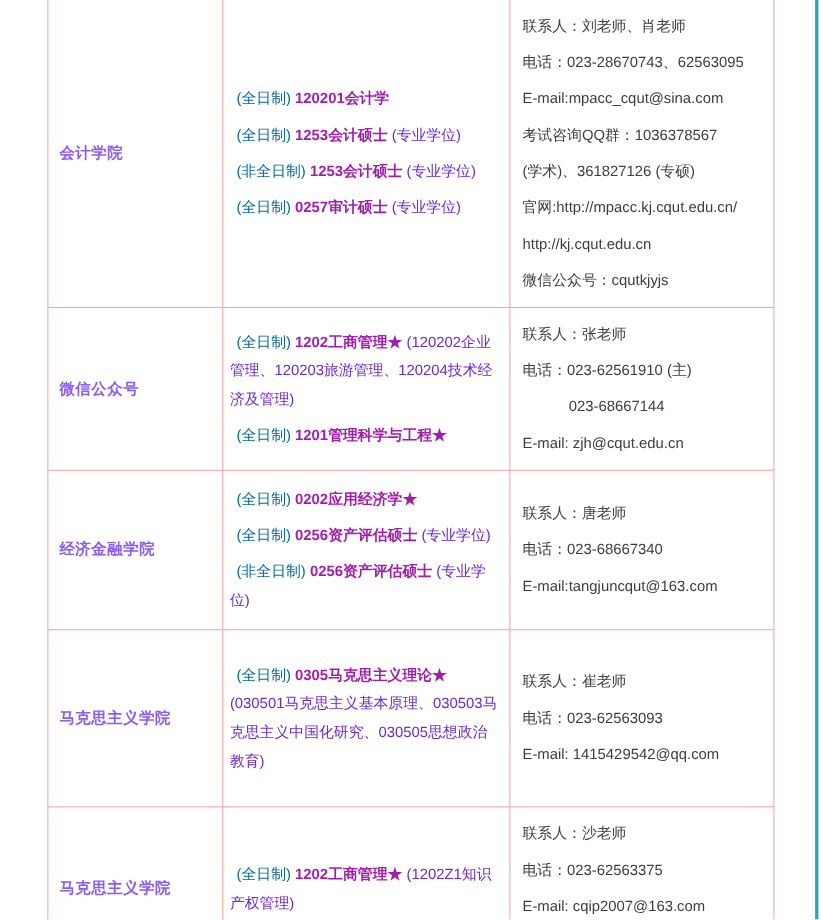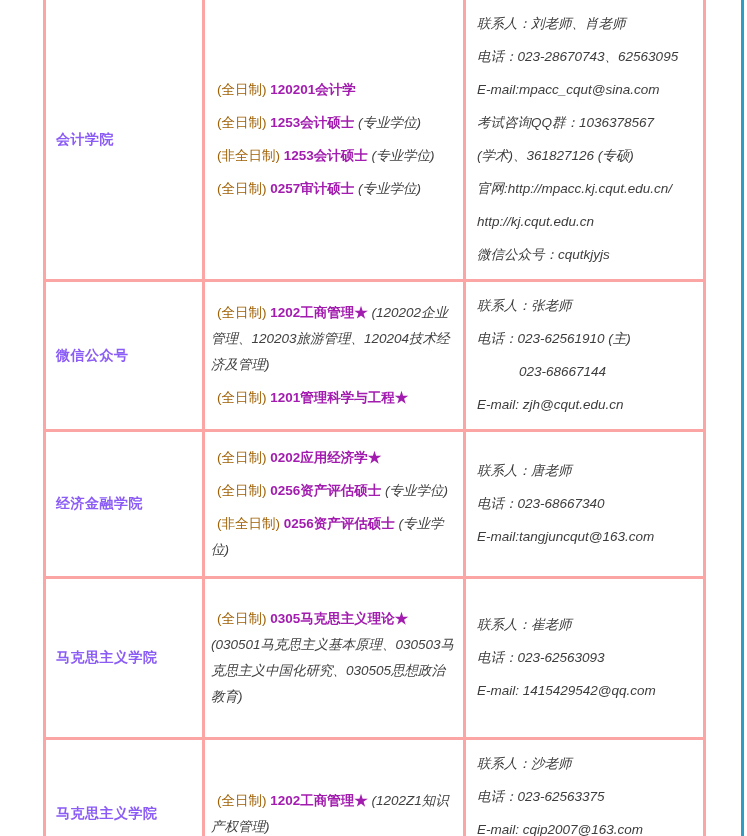"联系人：刘老师、肖老师" td.contact-cell { font-style: italic -> none }
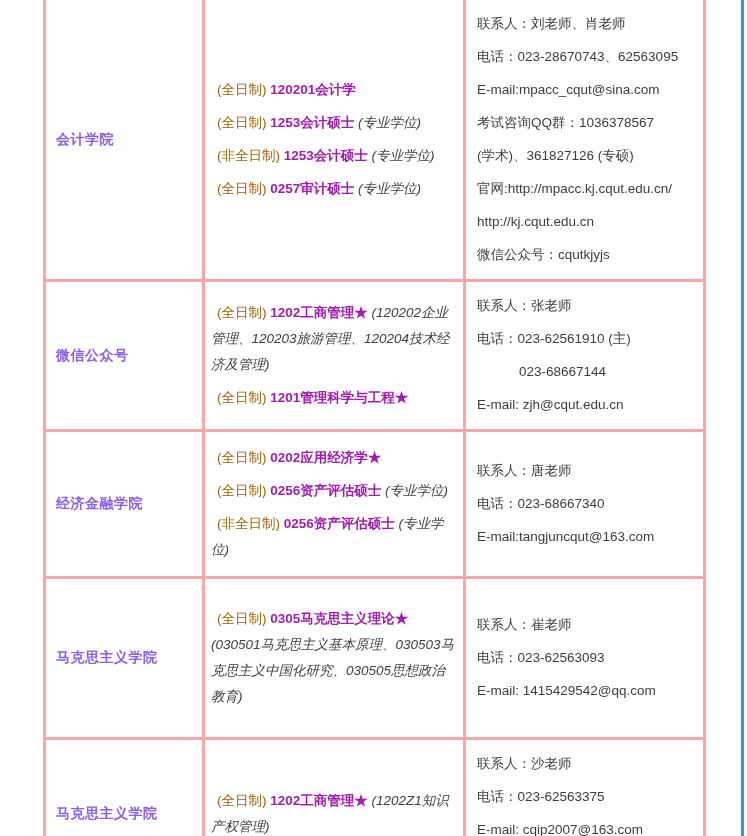"(全日制)" .p-mode { color: #a16207 -> #0369a1 }
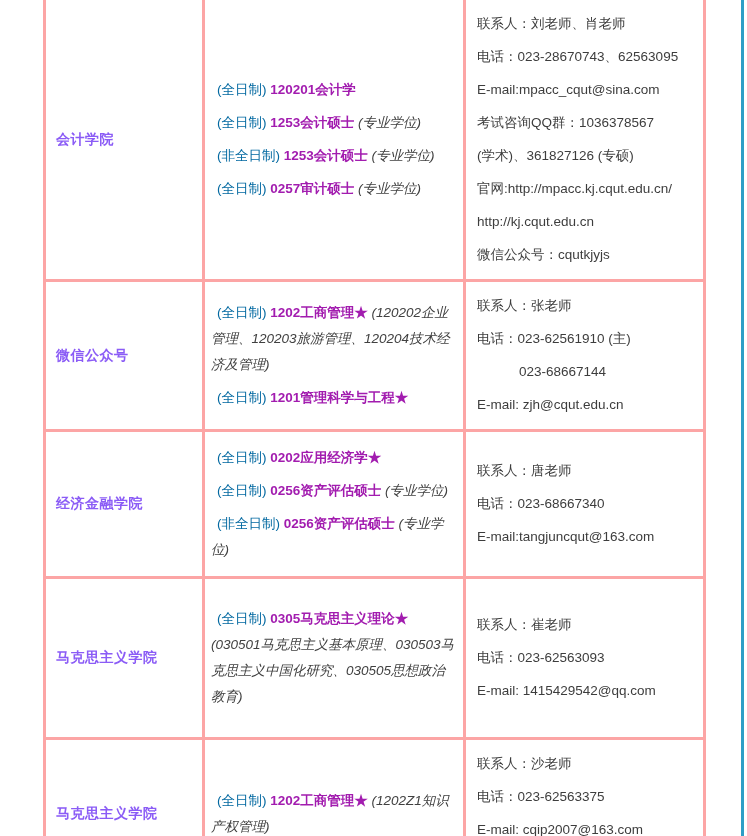"(专业学位)" .p-note { color: #404040 -> #6d28d9; font-style: italic -> none }
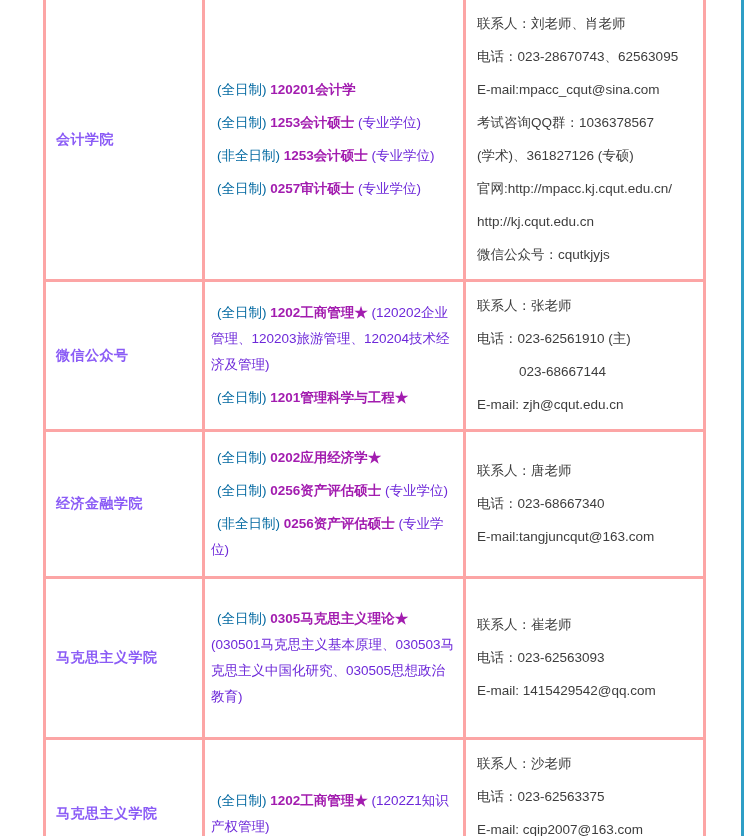"(全日制) 1202工商管理★" .contact-table td { border: 3px solid #fca5a5 -> 1px solid #fca5a5 }
